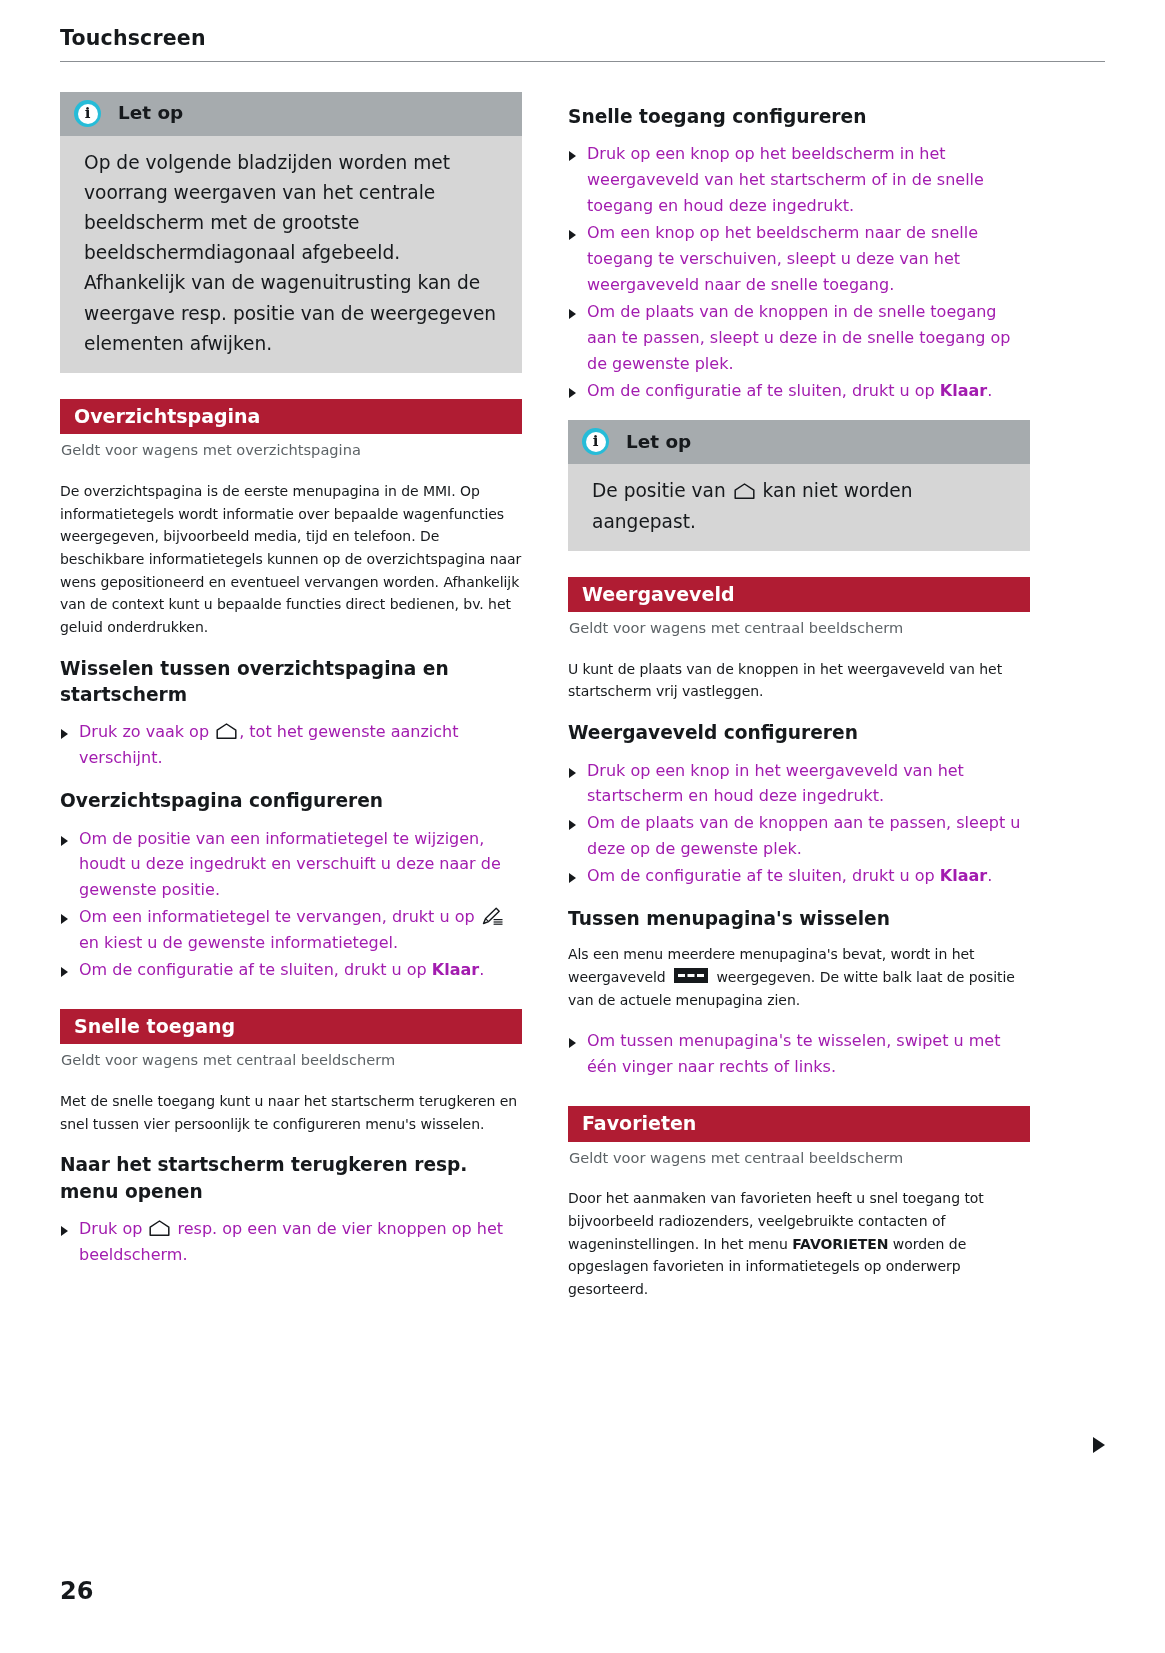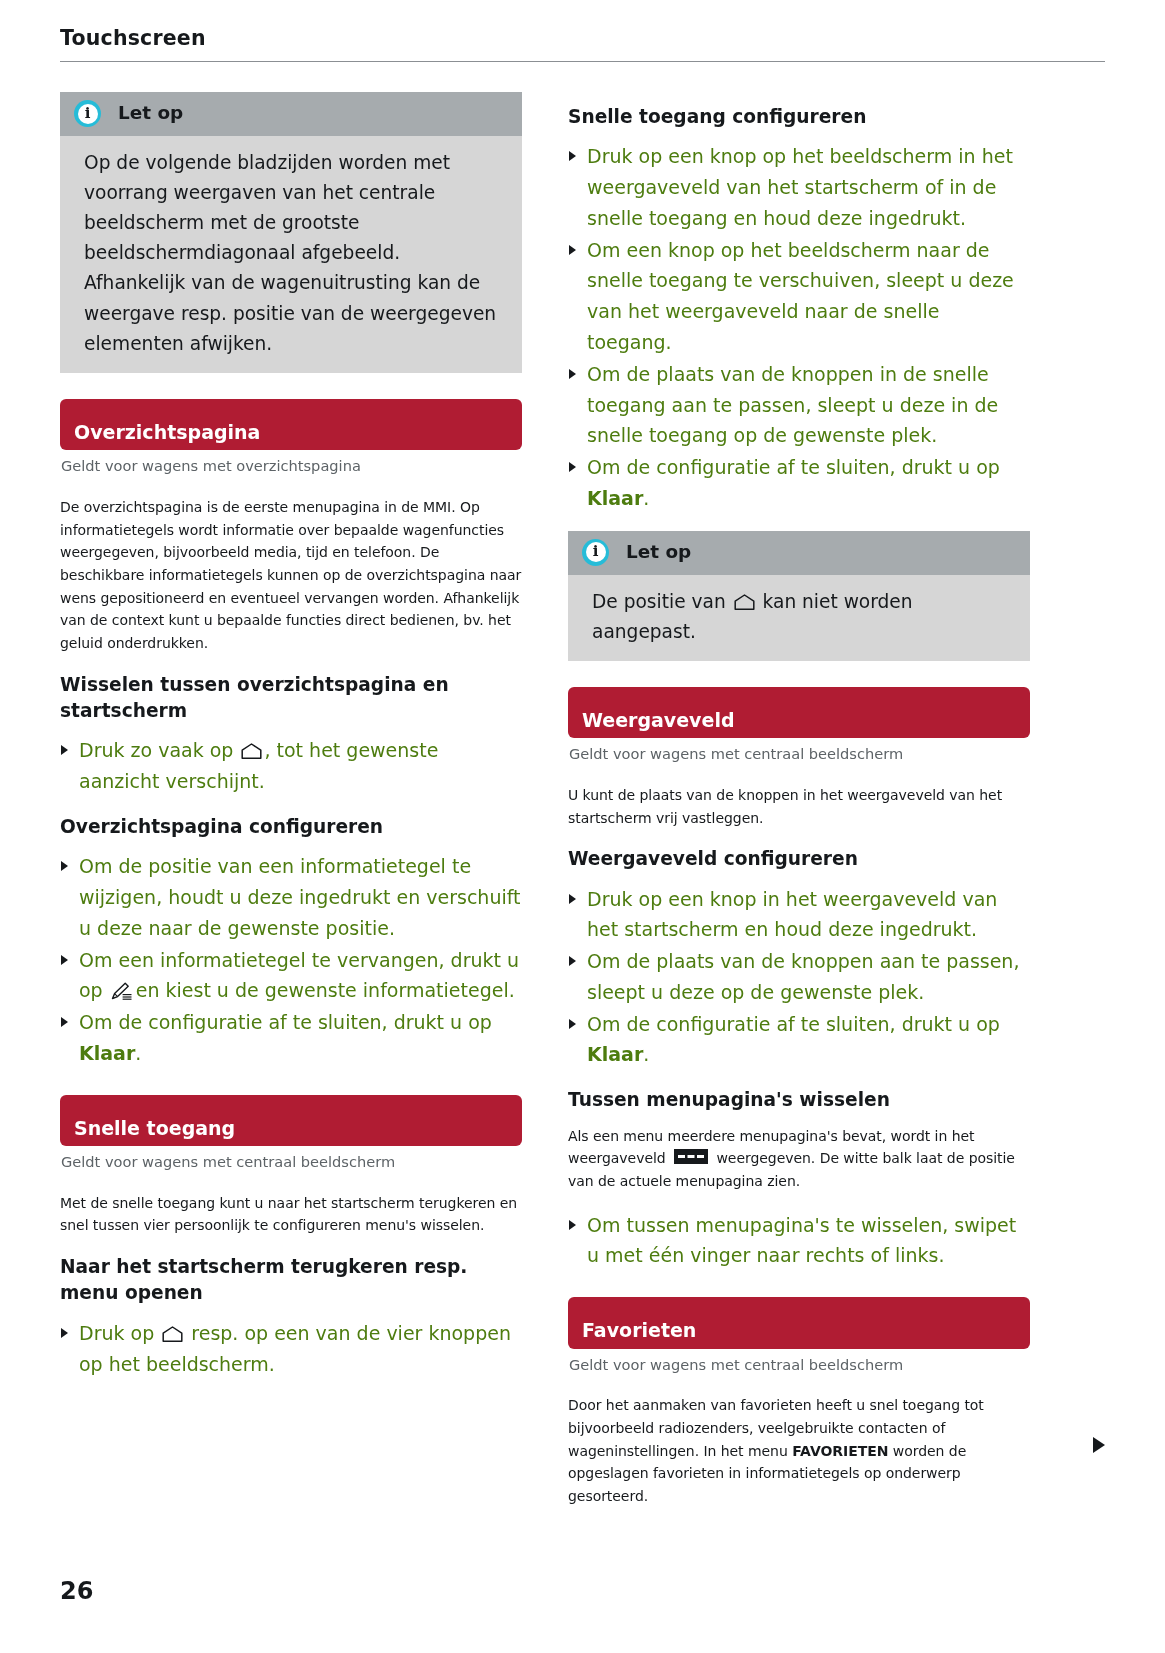"Druk op een knop op" ul.bl li { color: #4d7c0f -> #a21caf; font-size: 19px -> 16px }
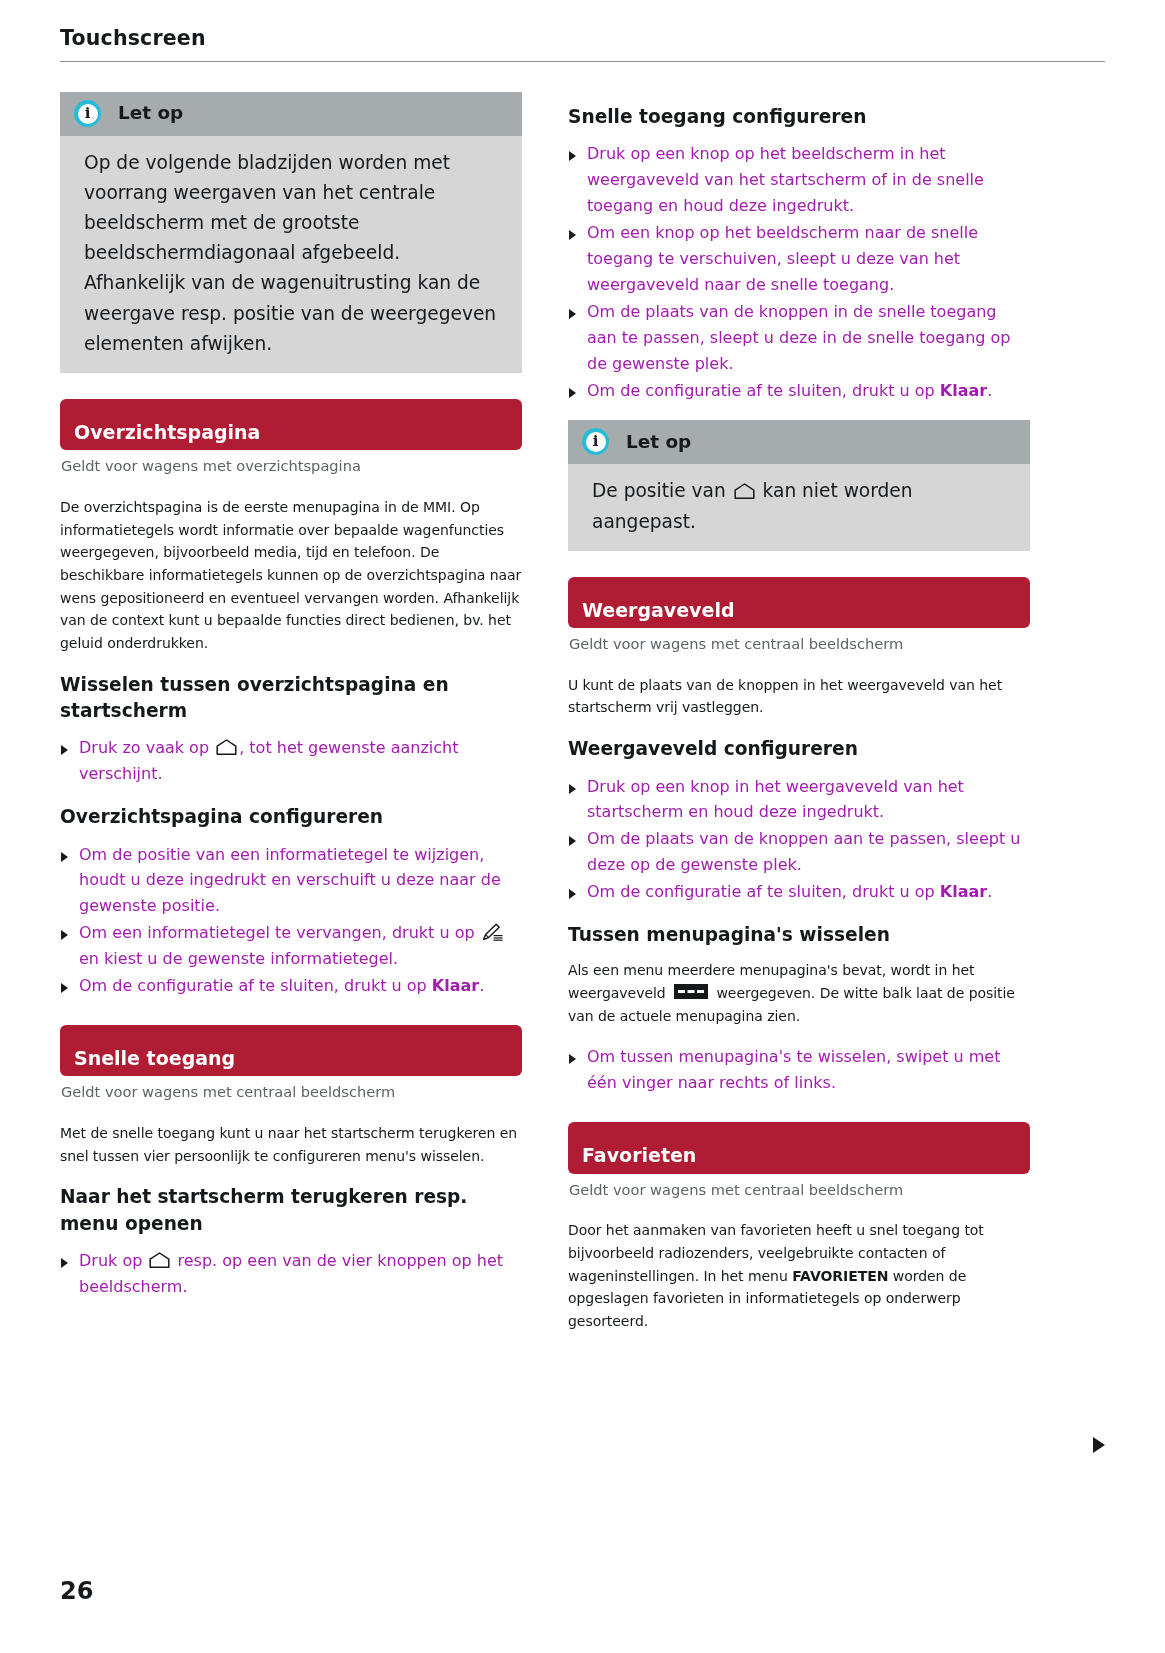"Overzichtspagina" .sec-bar { border-radius: 6px -> none; padding: 22px 0 7px 14px -> 6px 0 7px 14px }
